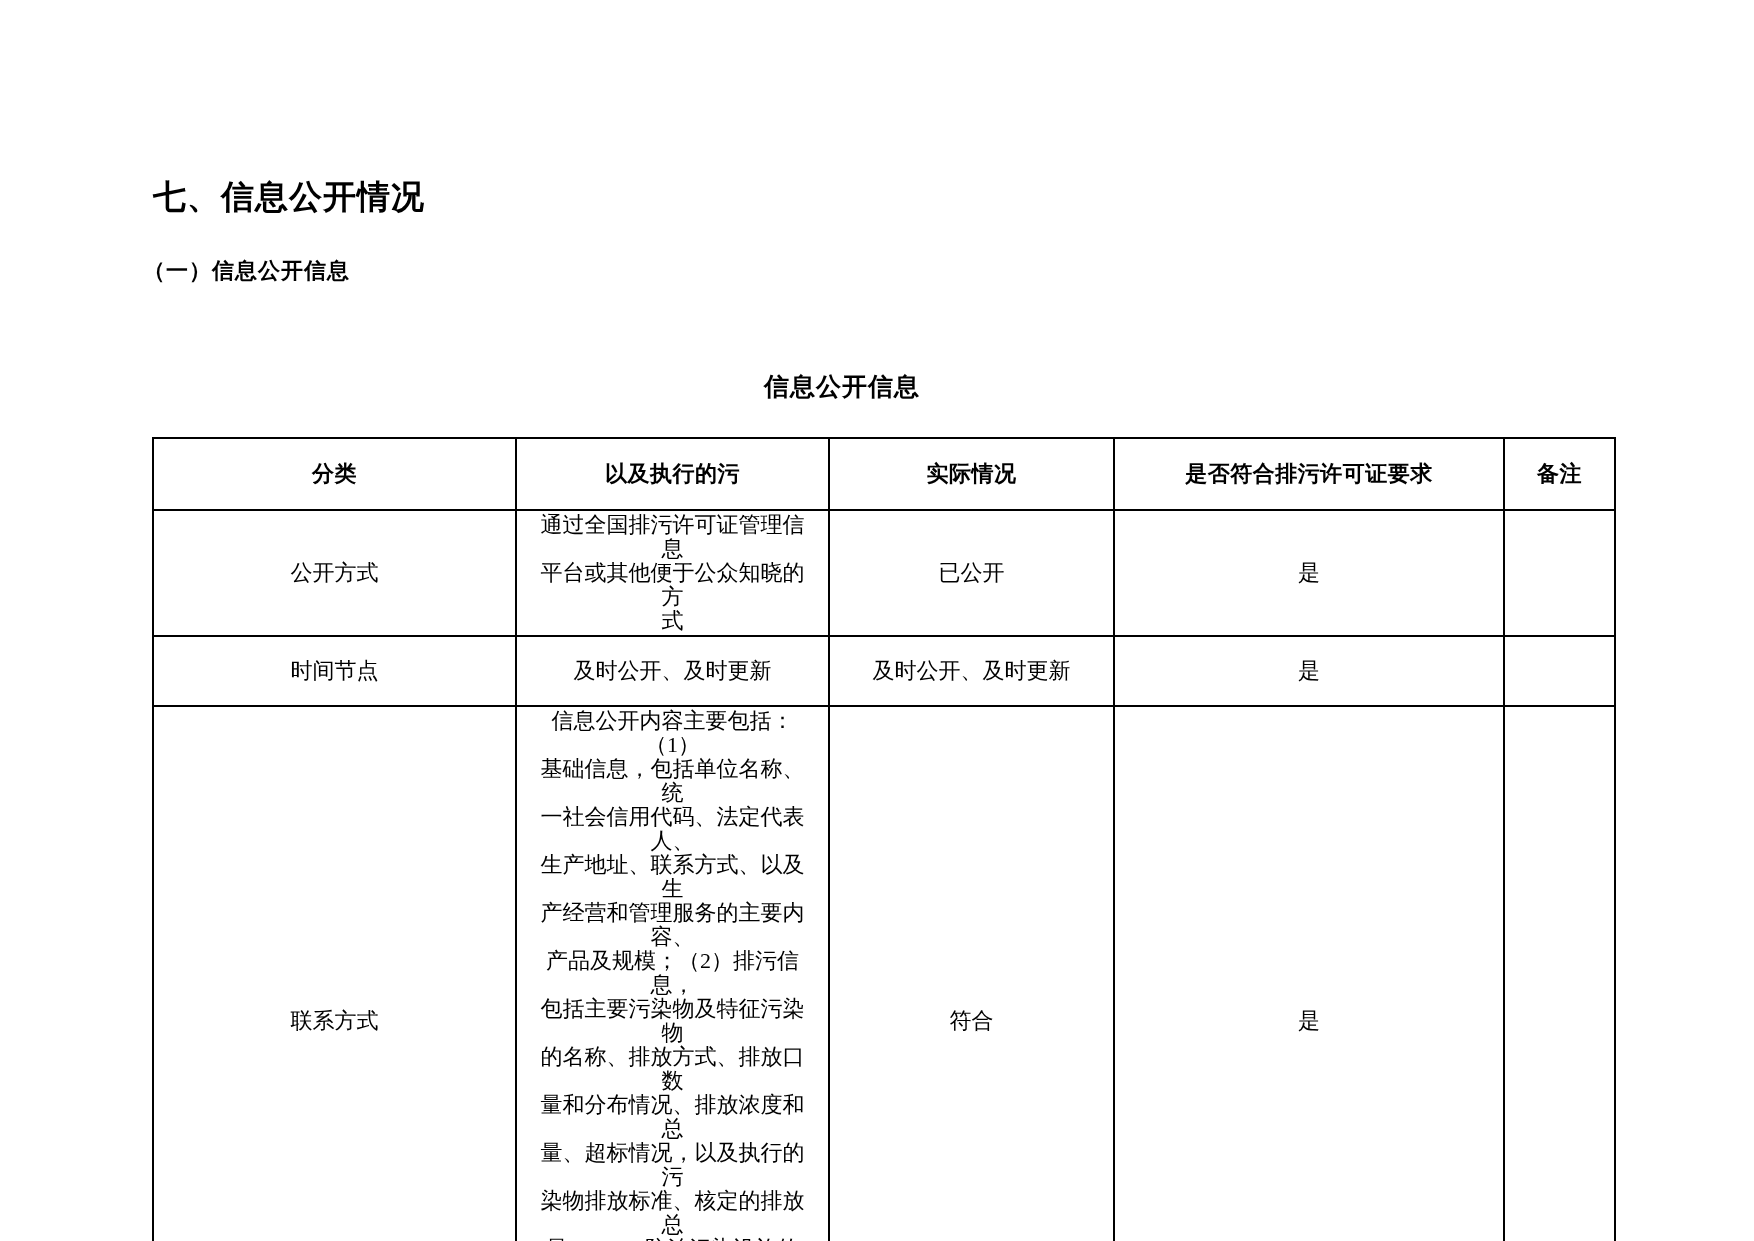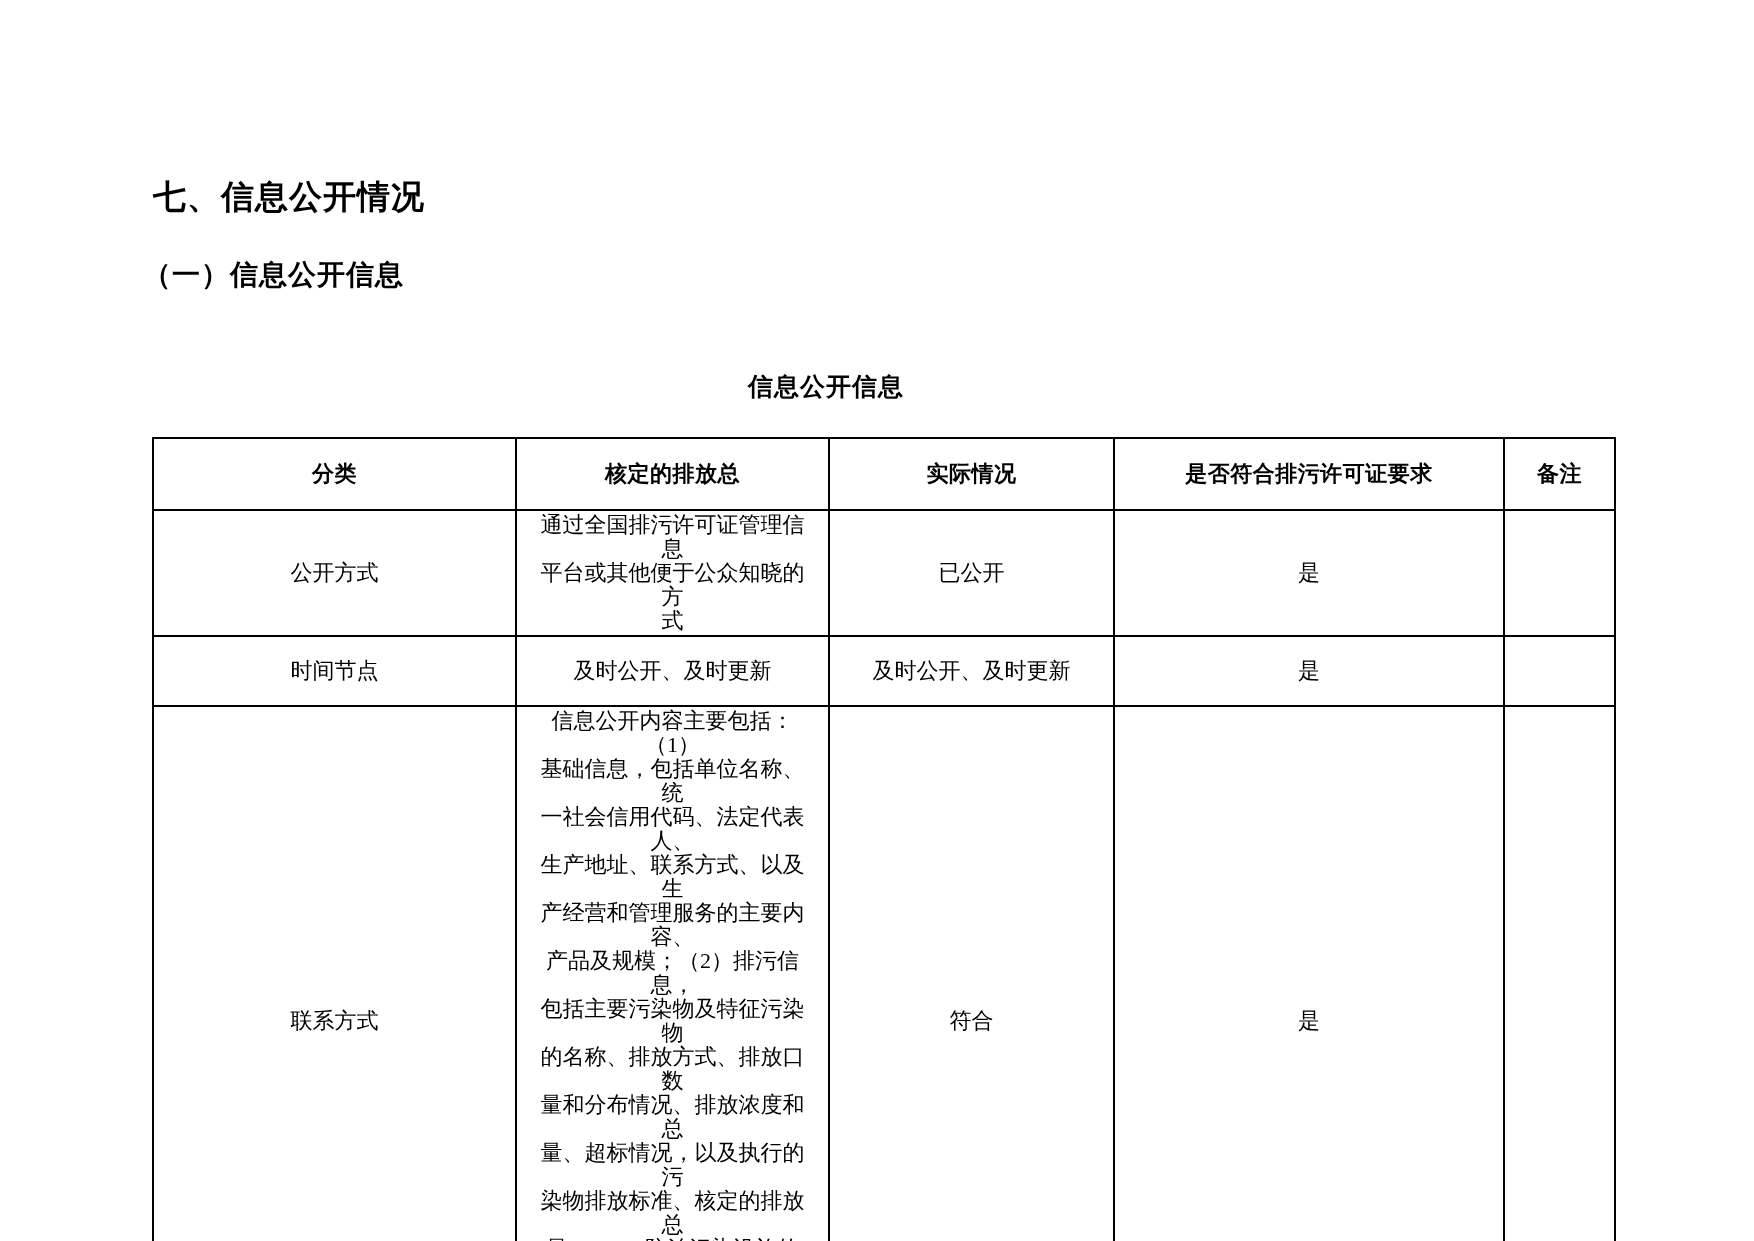"（一）信息公开信息" .heading2 { font-size: 28px -> 22px }
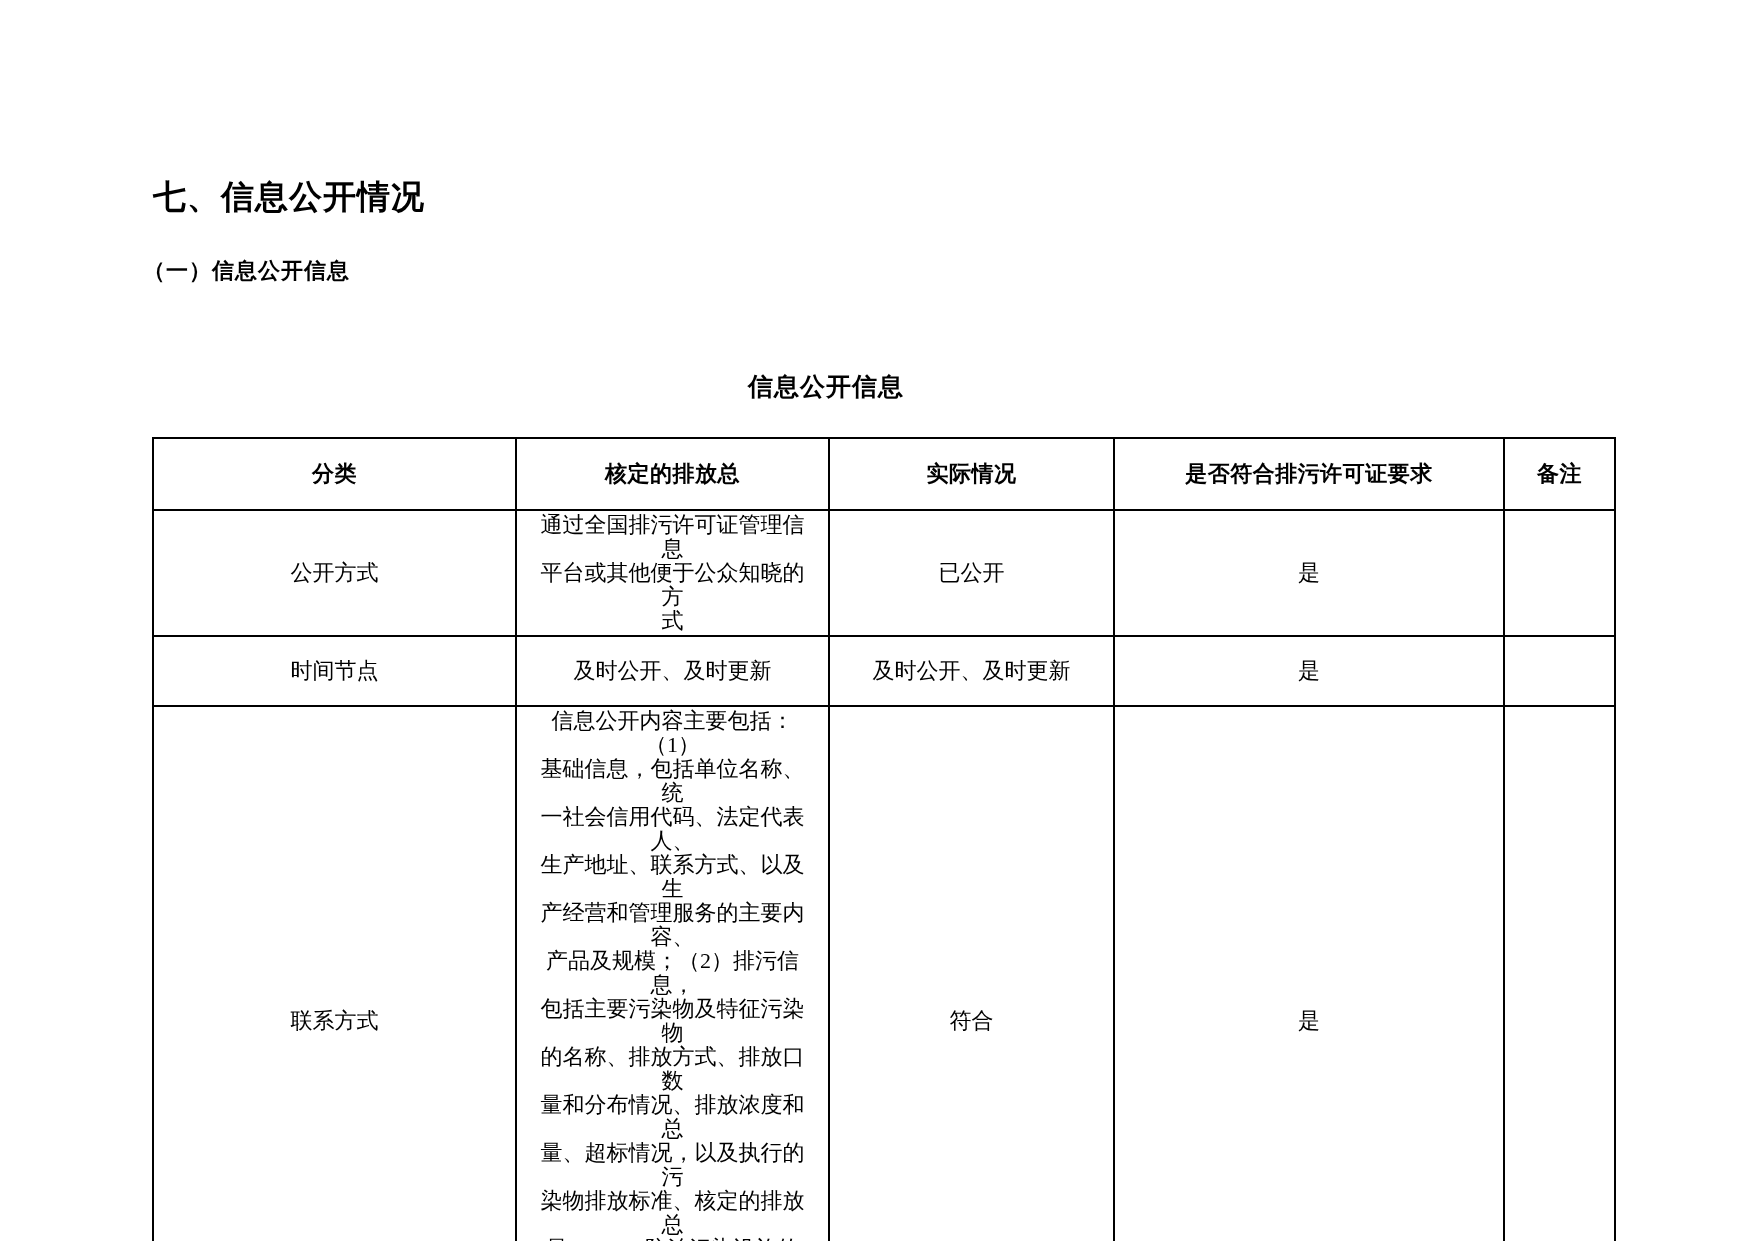"信息公开信息" .table-caption { left: 136px -> 152px }
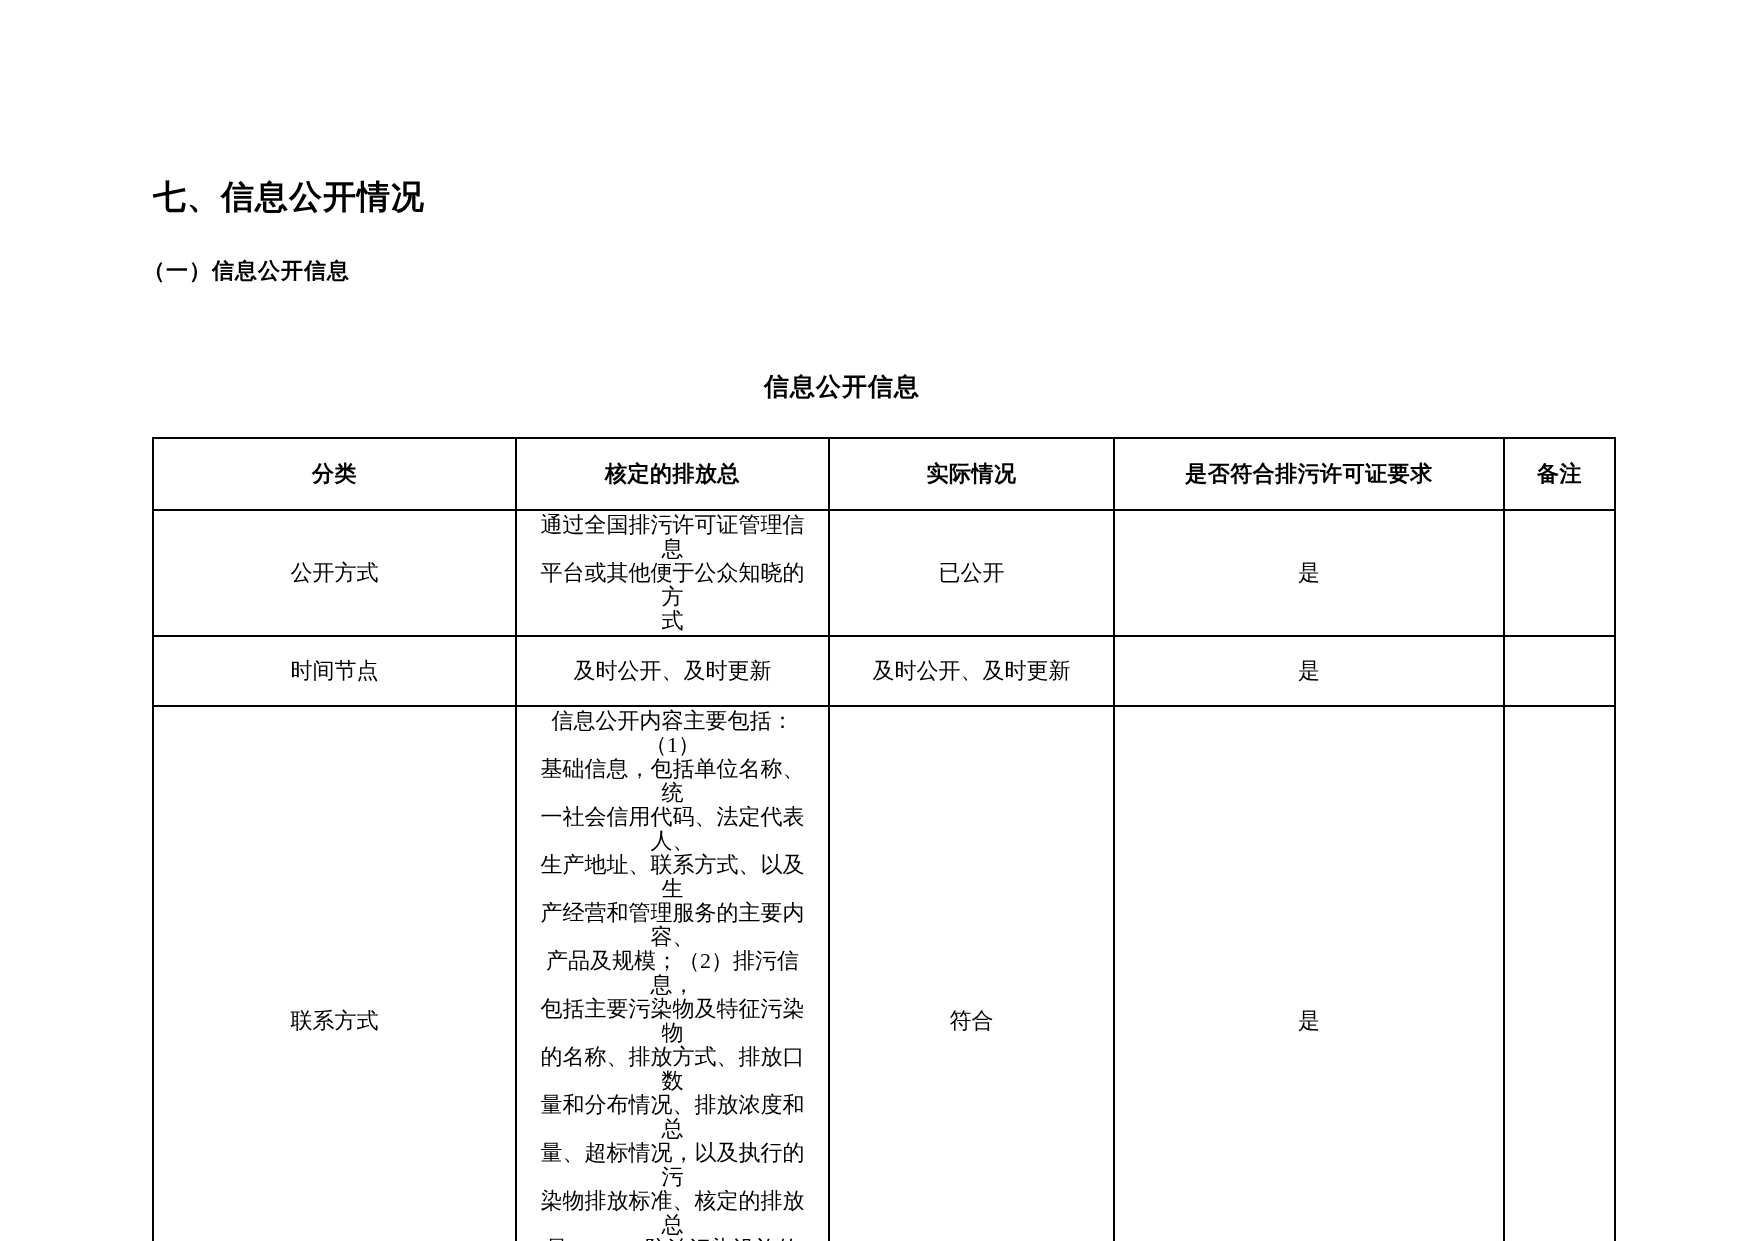"核定的排放总" th { text: 核定的排放总 -> 以及执行的污 }
